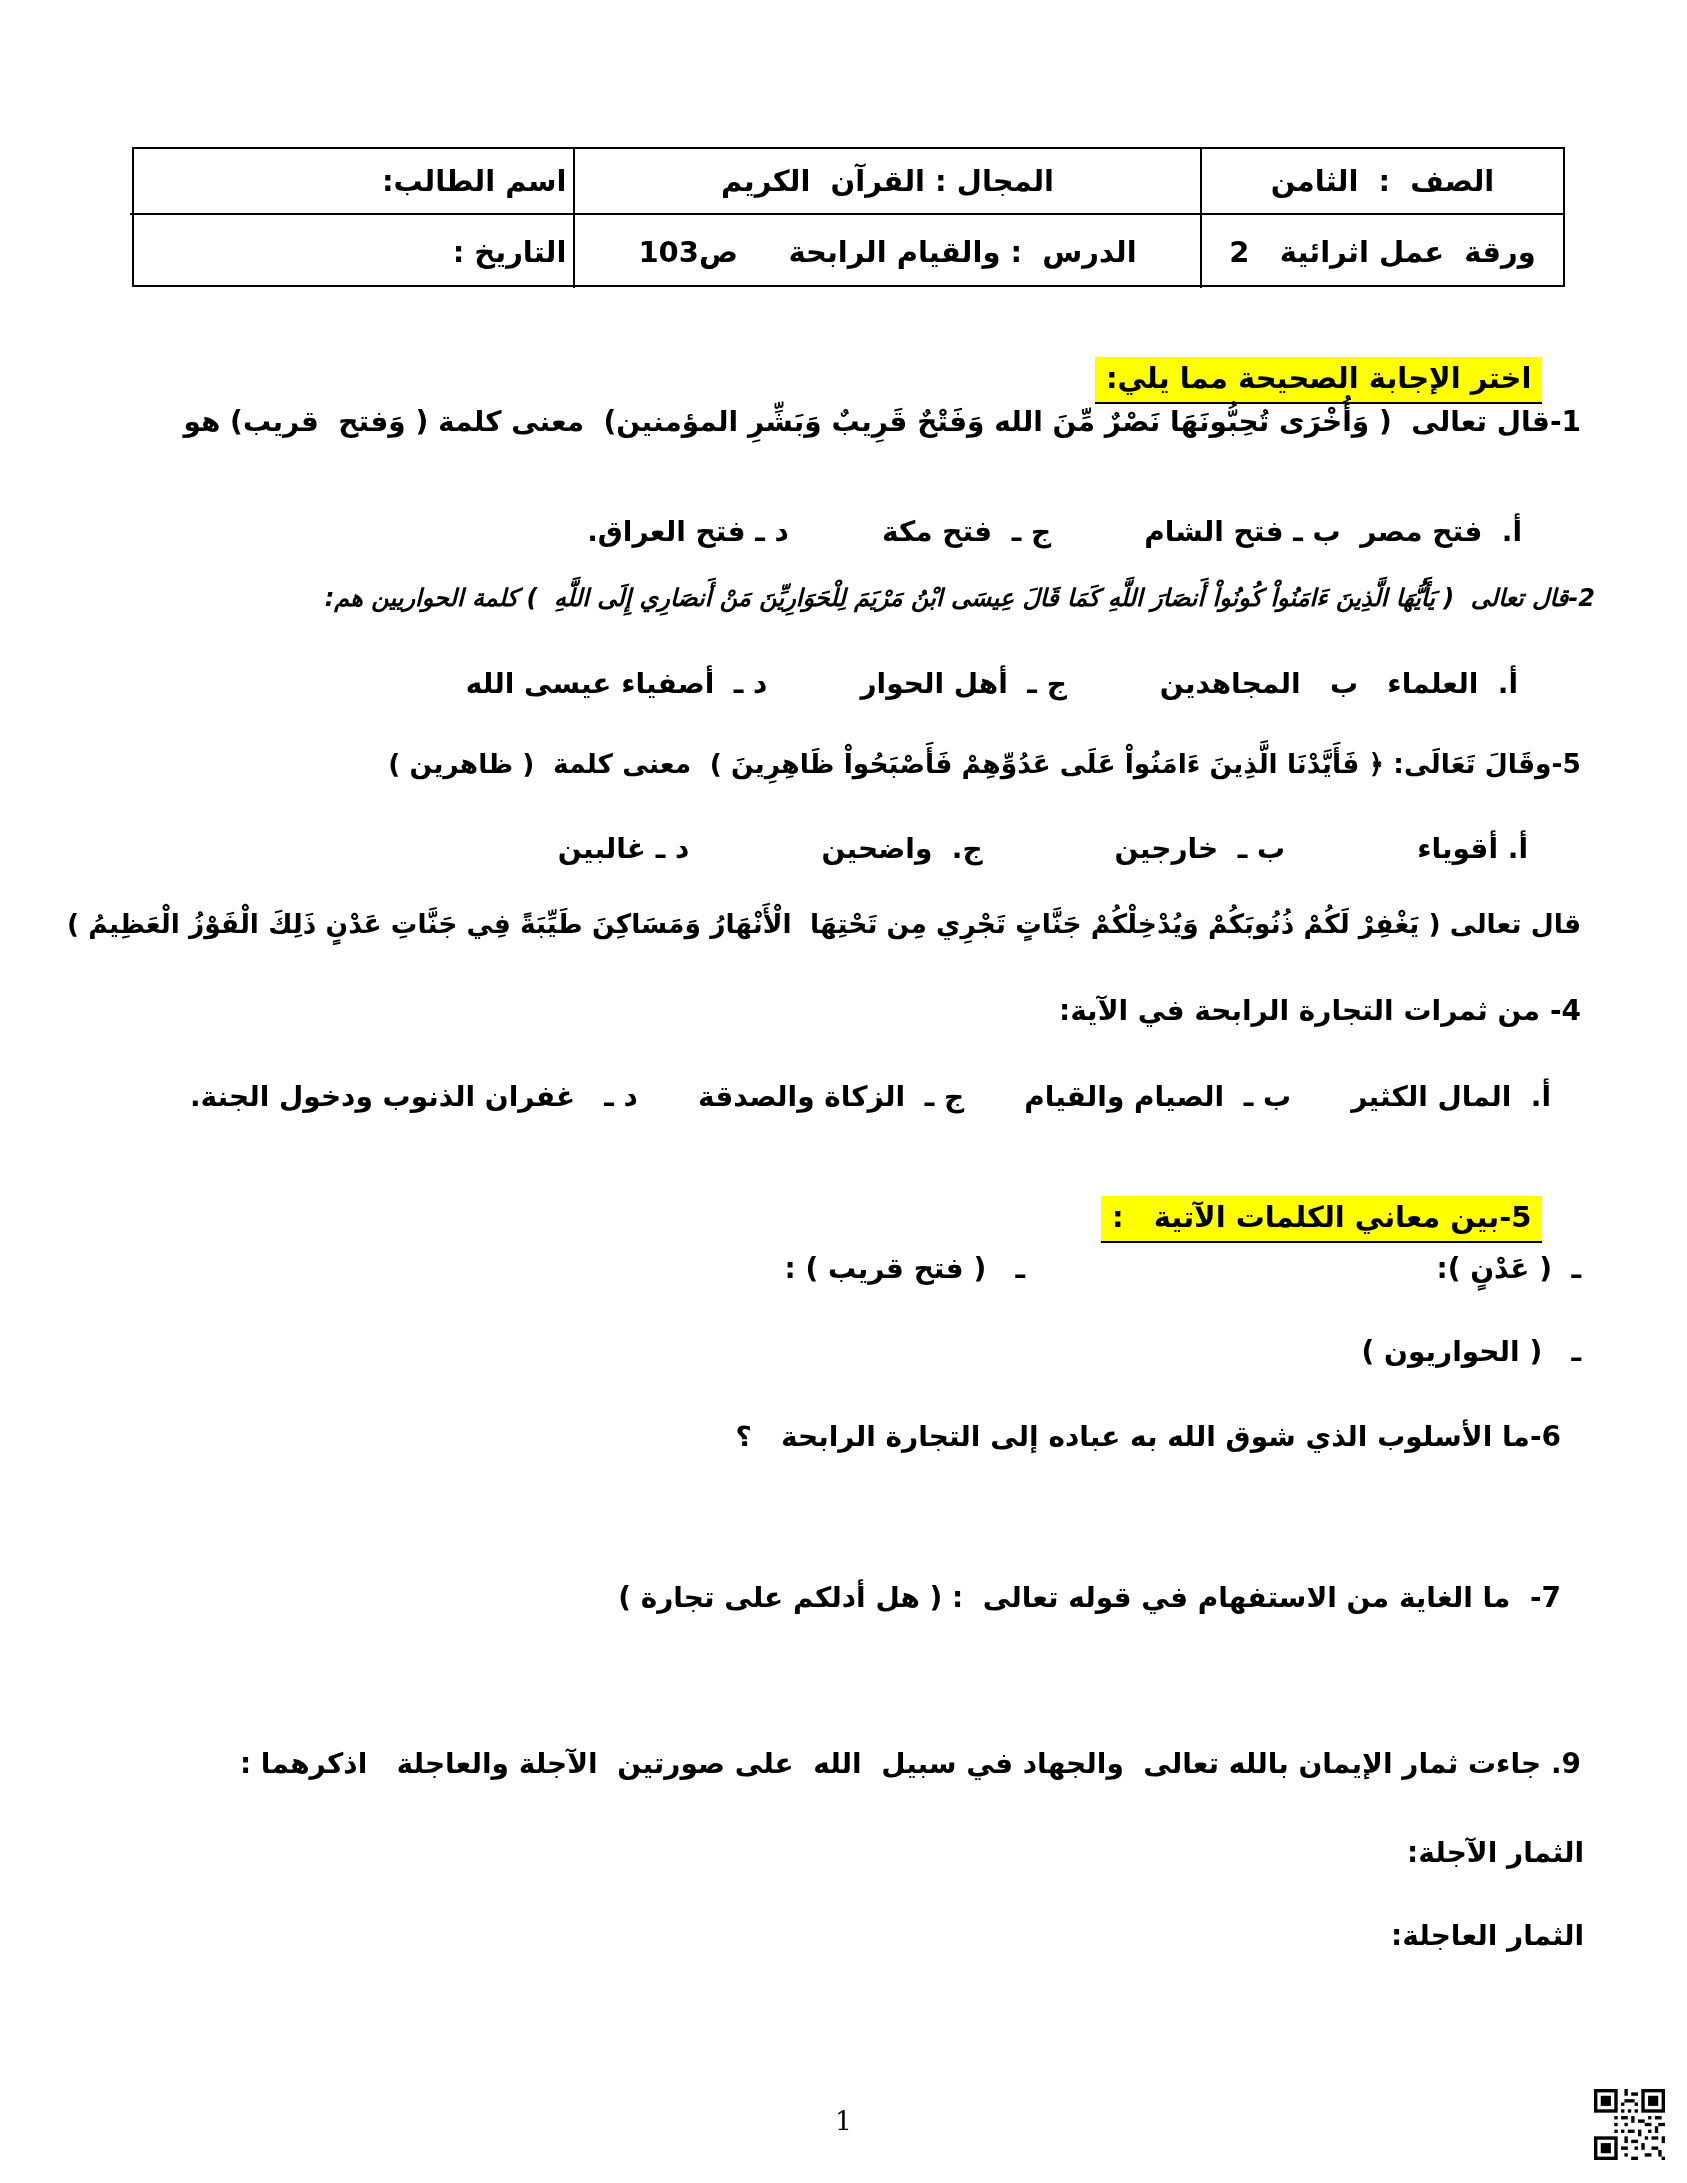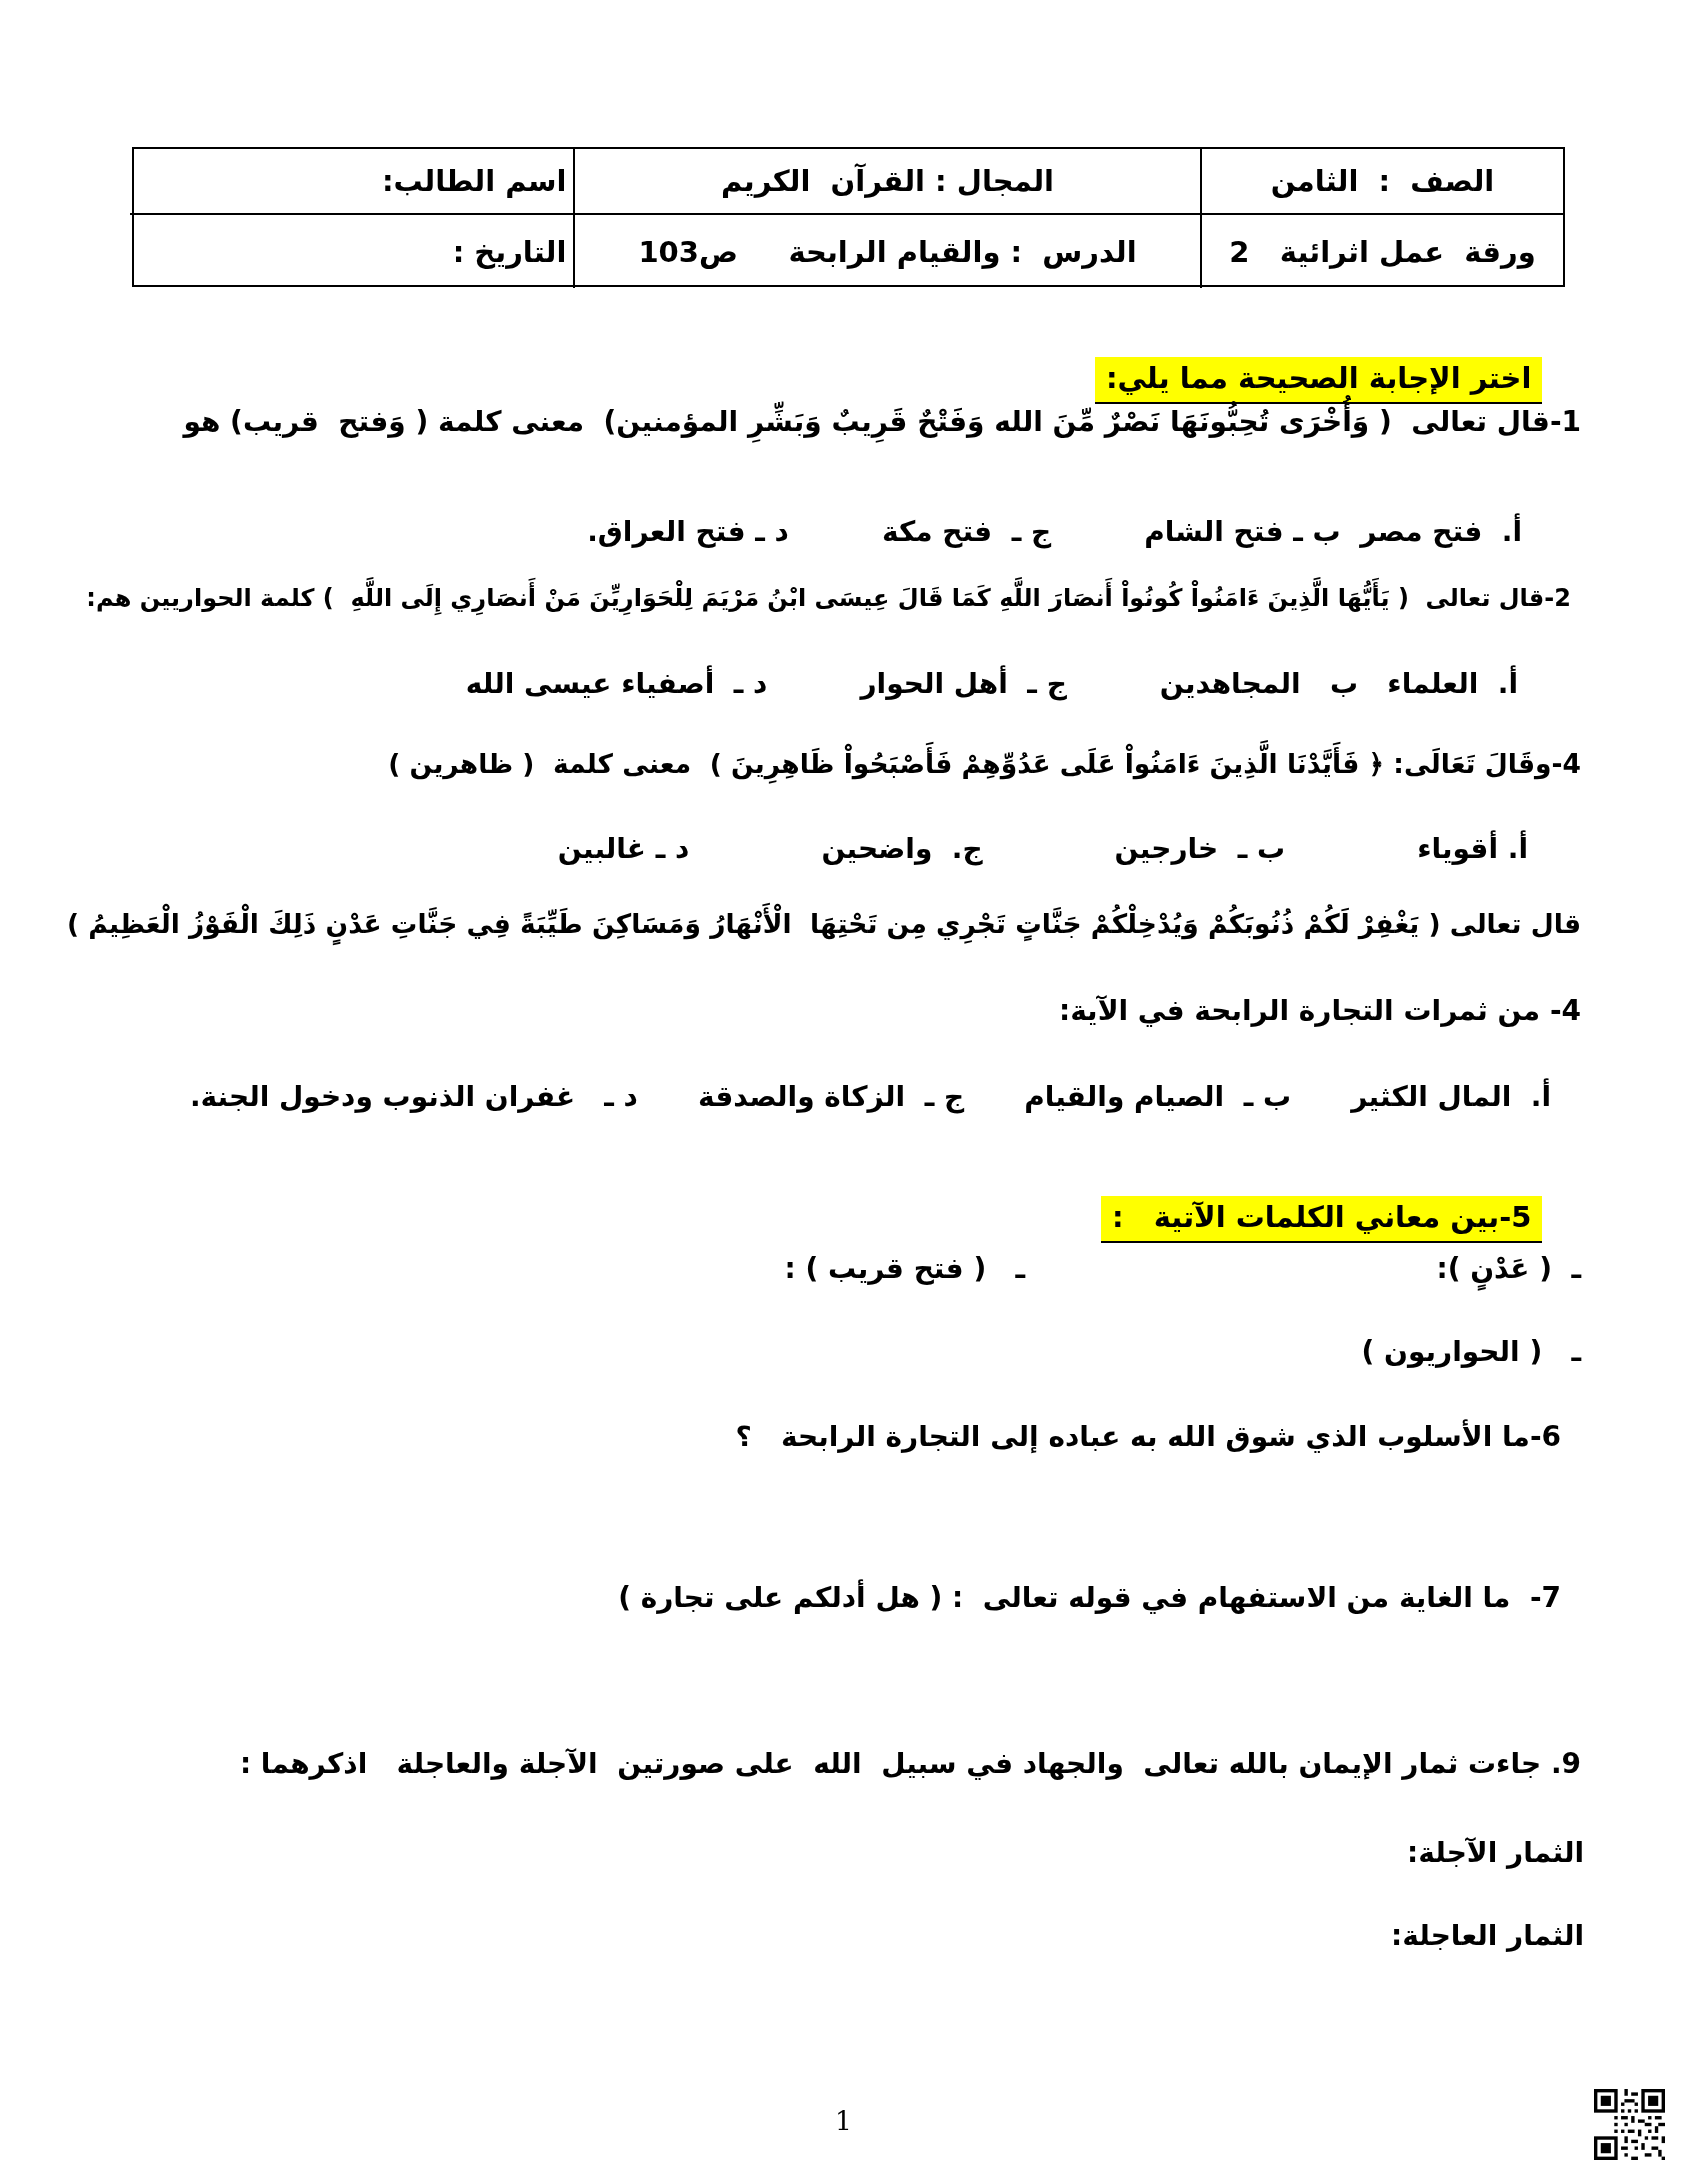"2-قال تعالى ( يَأَيُّهَا الَّذِينَ" div.line { font-style: none -> italic; right: 116px -> 92px }
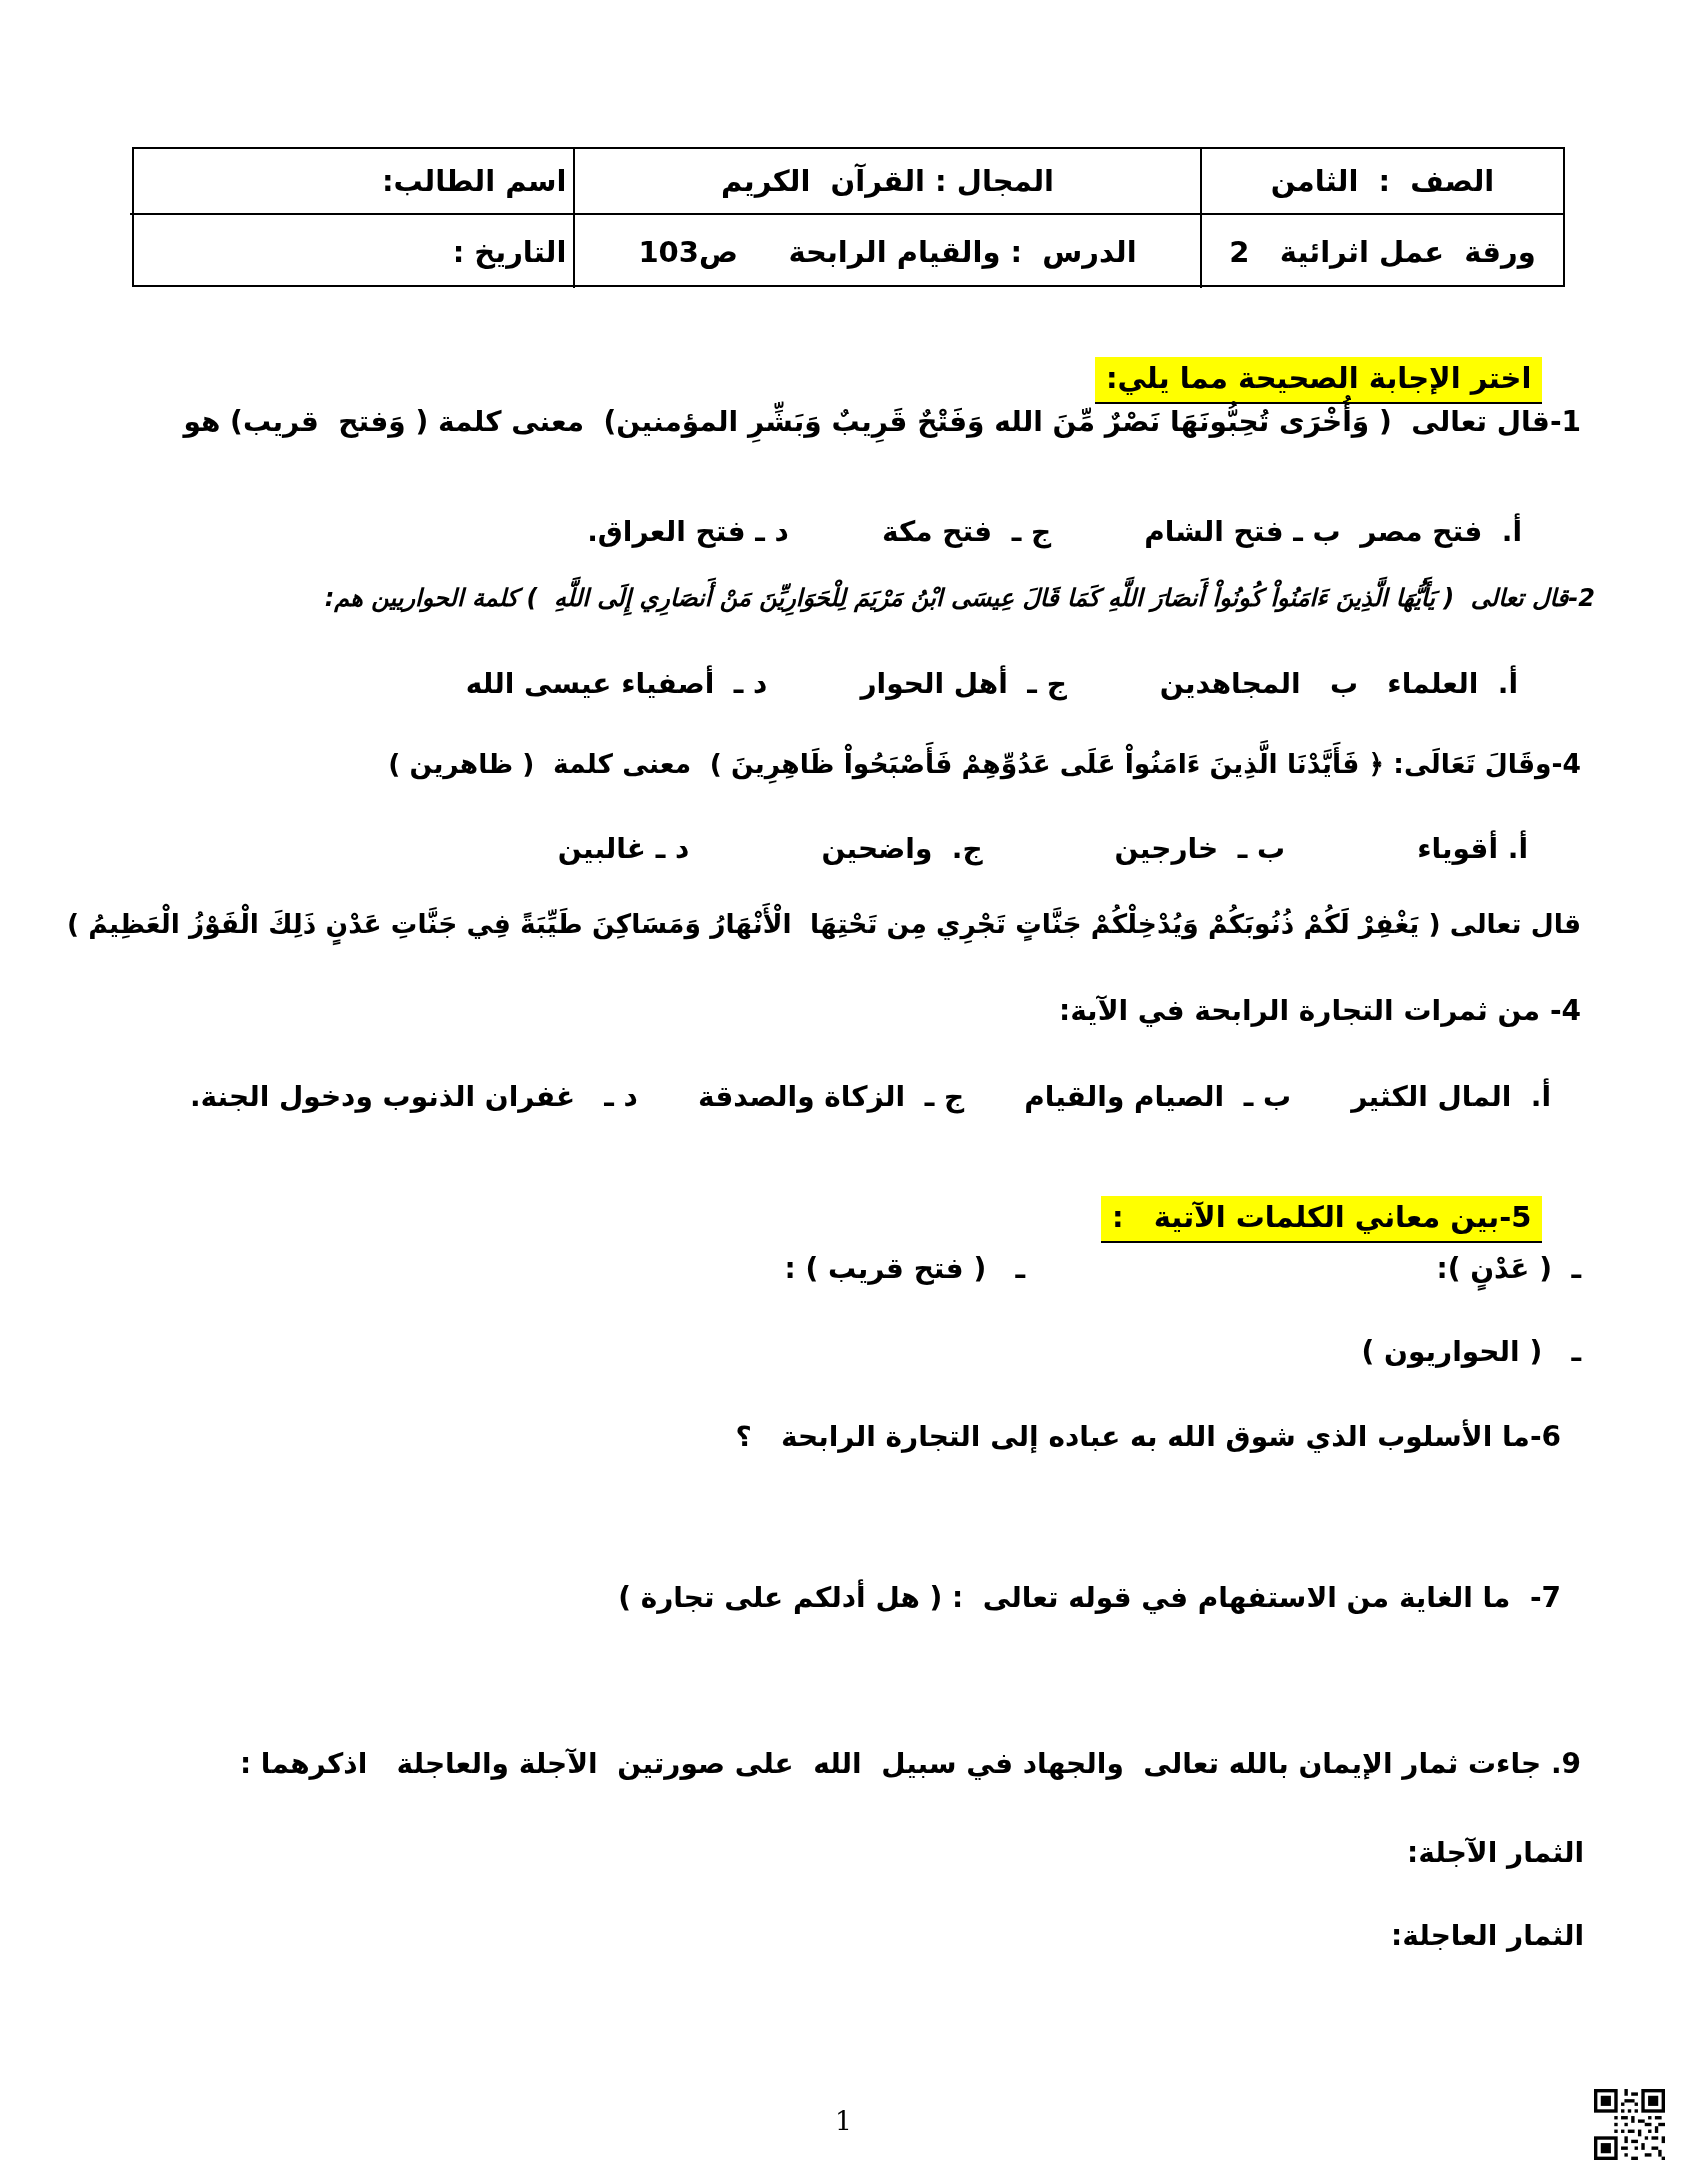"4-وقَالَ تَعَالَى: ﴿ فَأَيَّدْنَا" div.line { text: 4-وقَالَ -> 5-وقَالَ }
